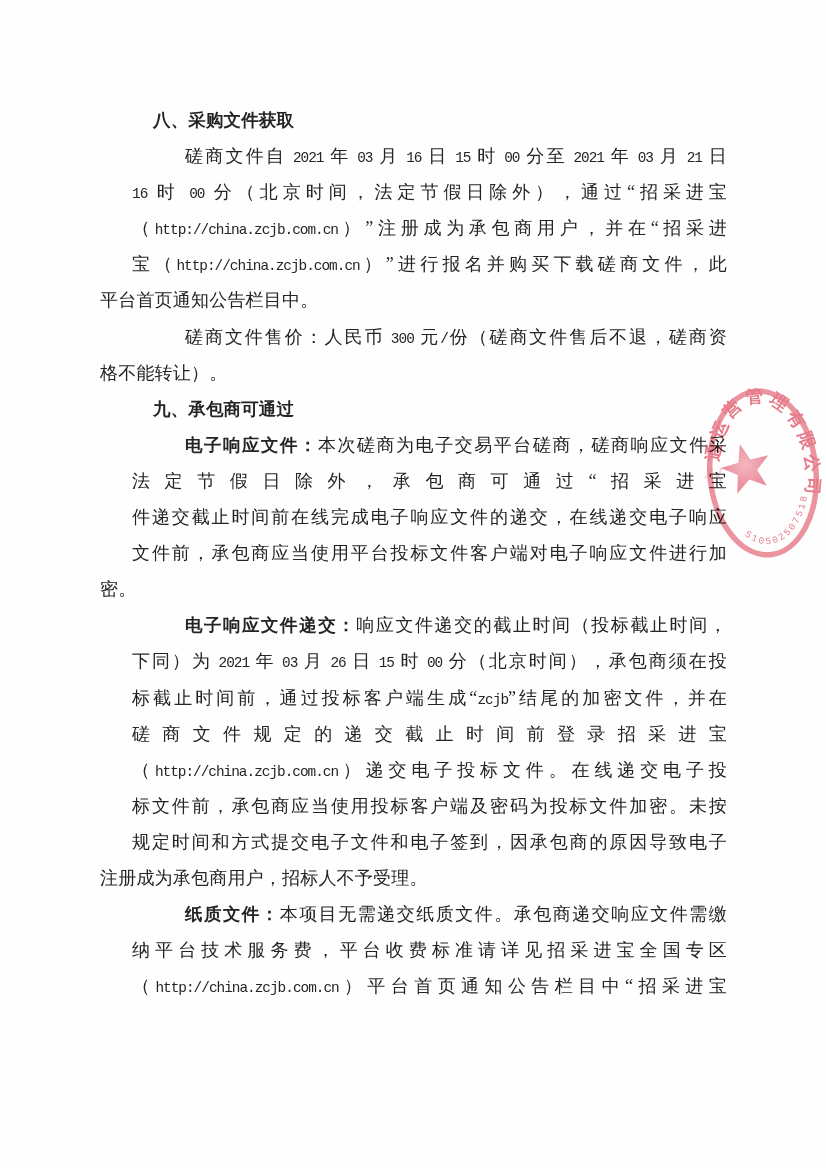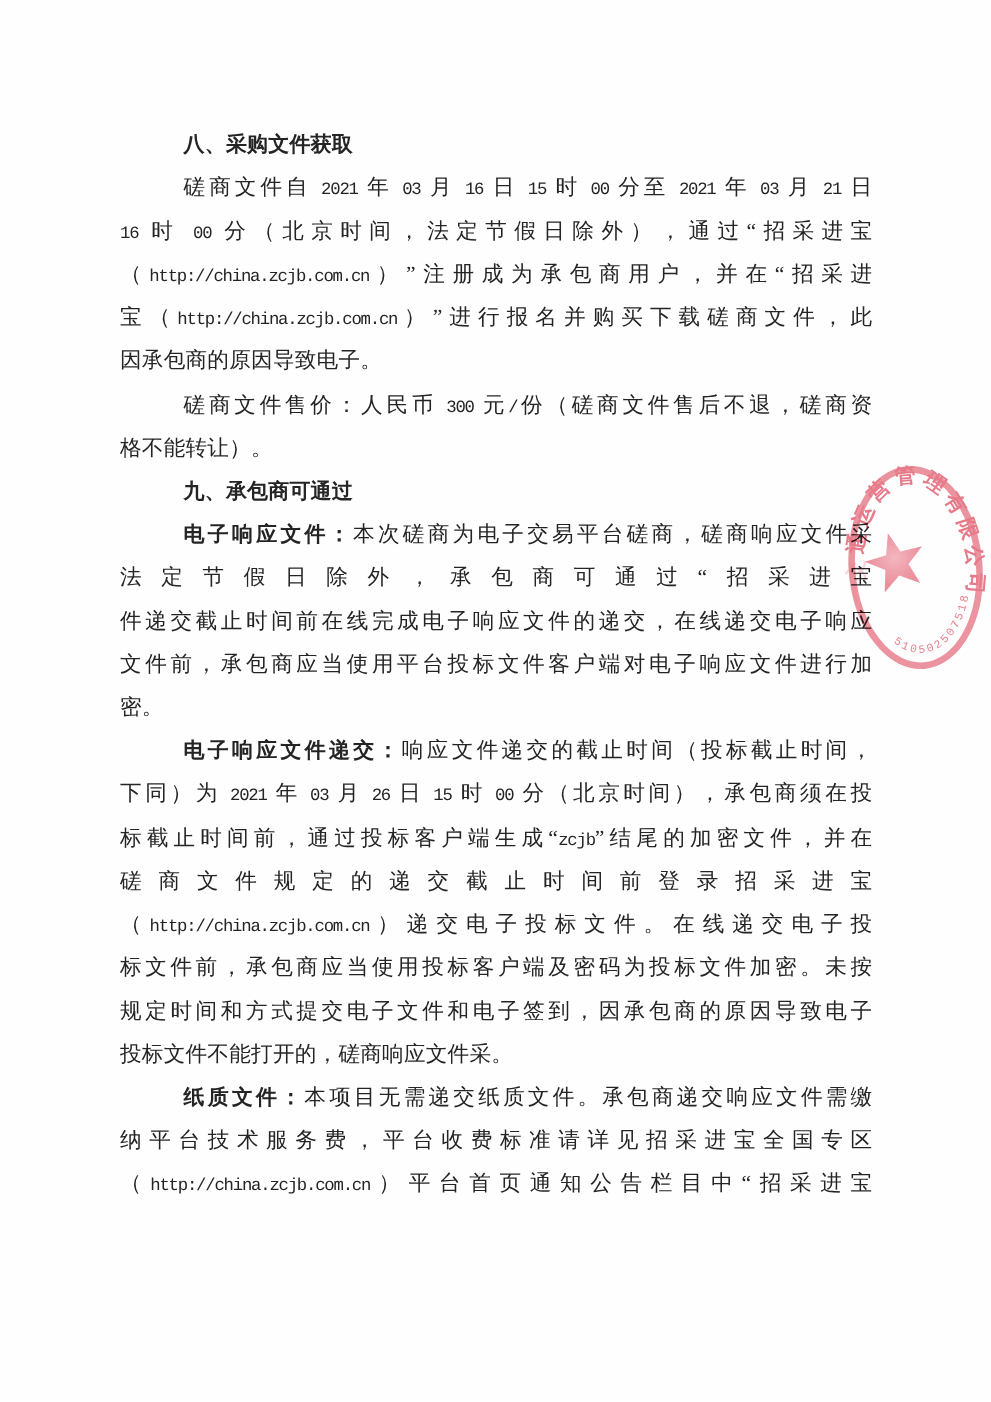"磋商文件自 2021 年 03 月" .just { margin-left: none -> 32px }
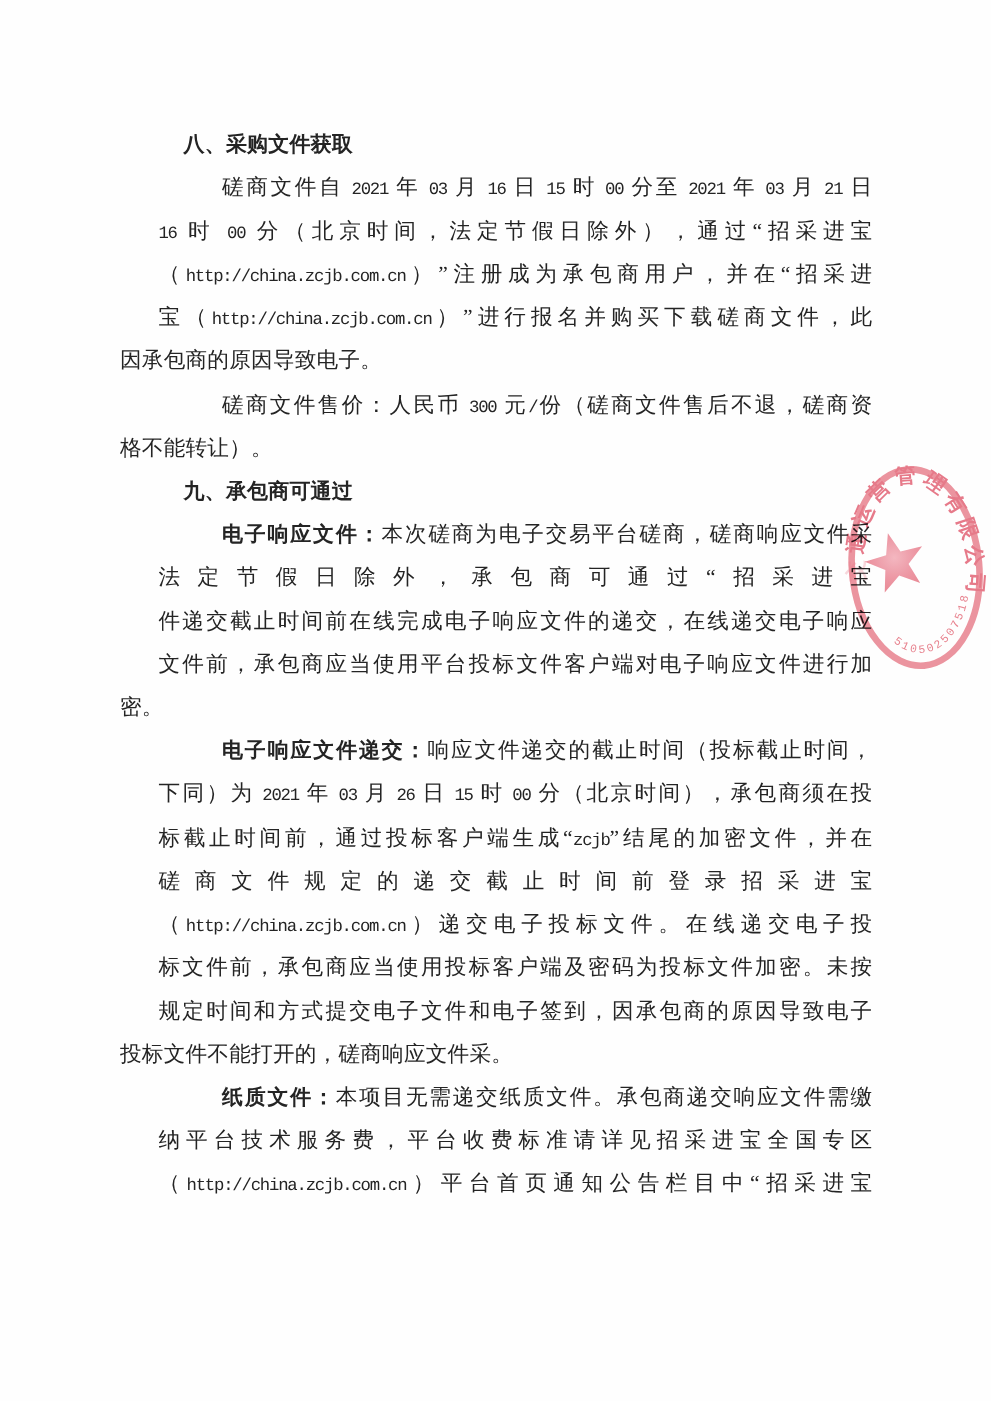"因承包商的原因导致电子。" div.line { text: 因承包商的原因导致电子 -> 平台首页通知公告栏目中 }
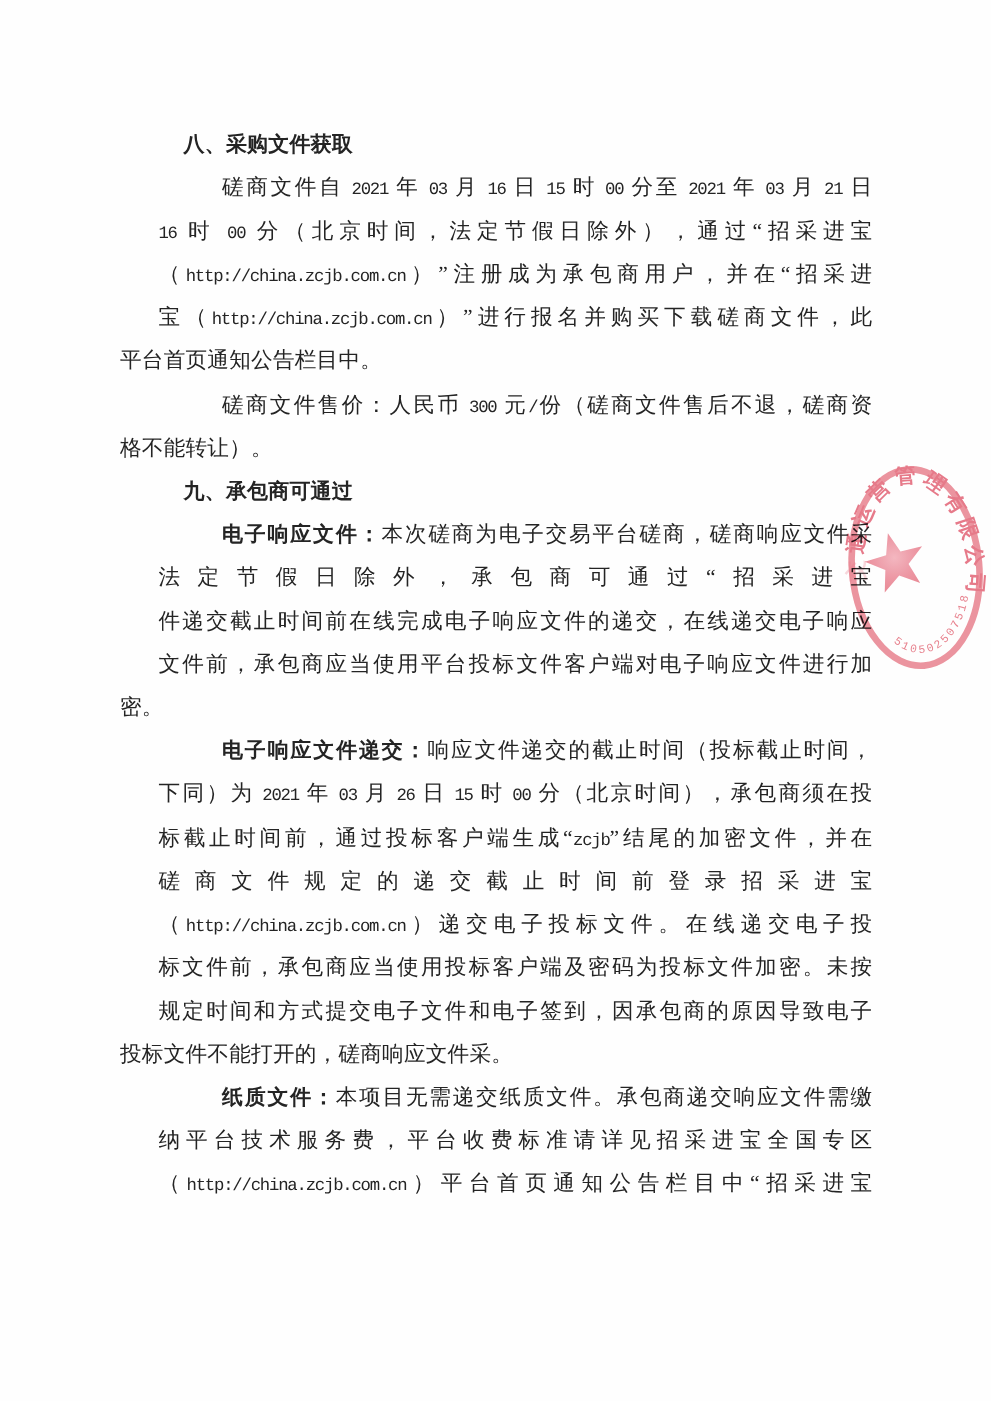"投标文件不能打开的，磋商响应文件采。" div.line { text: 投标文件不能打开的，磋商响应文件采 -> 注册成为承包商用户，招标人不予受理 }
